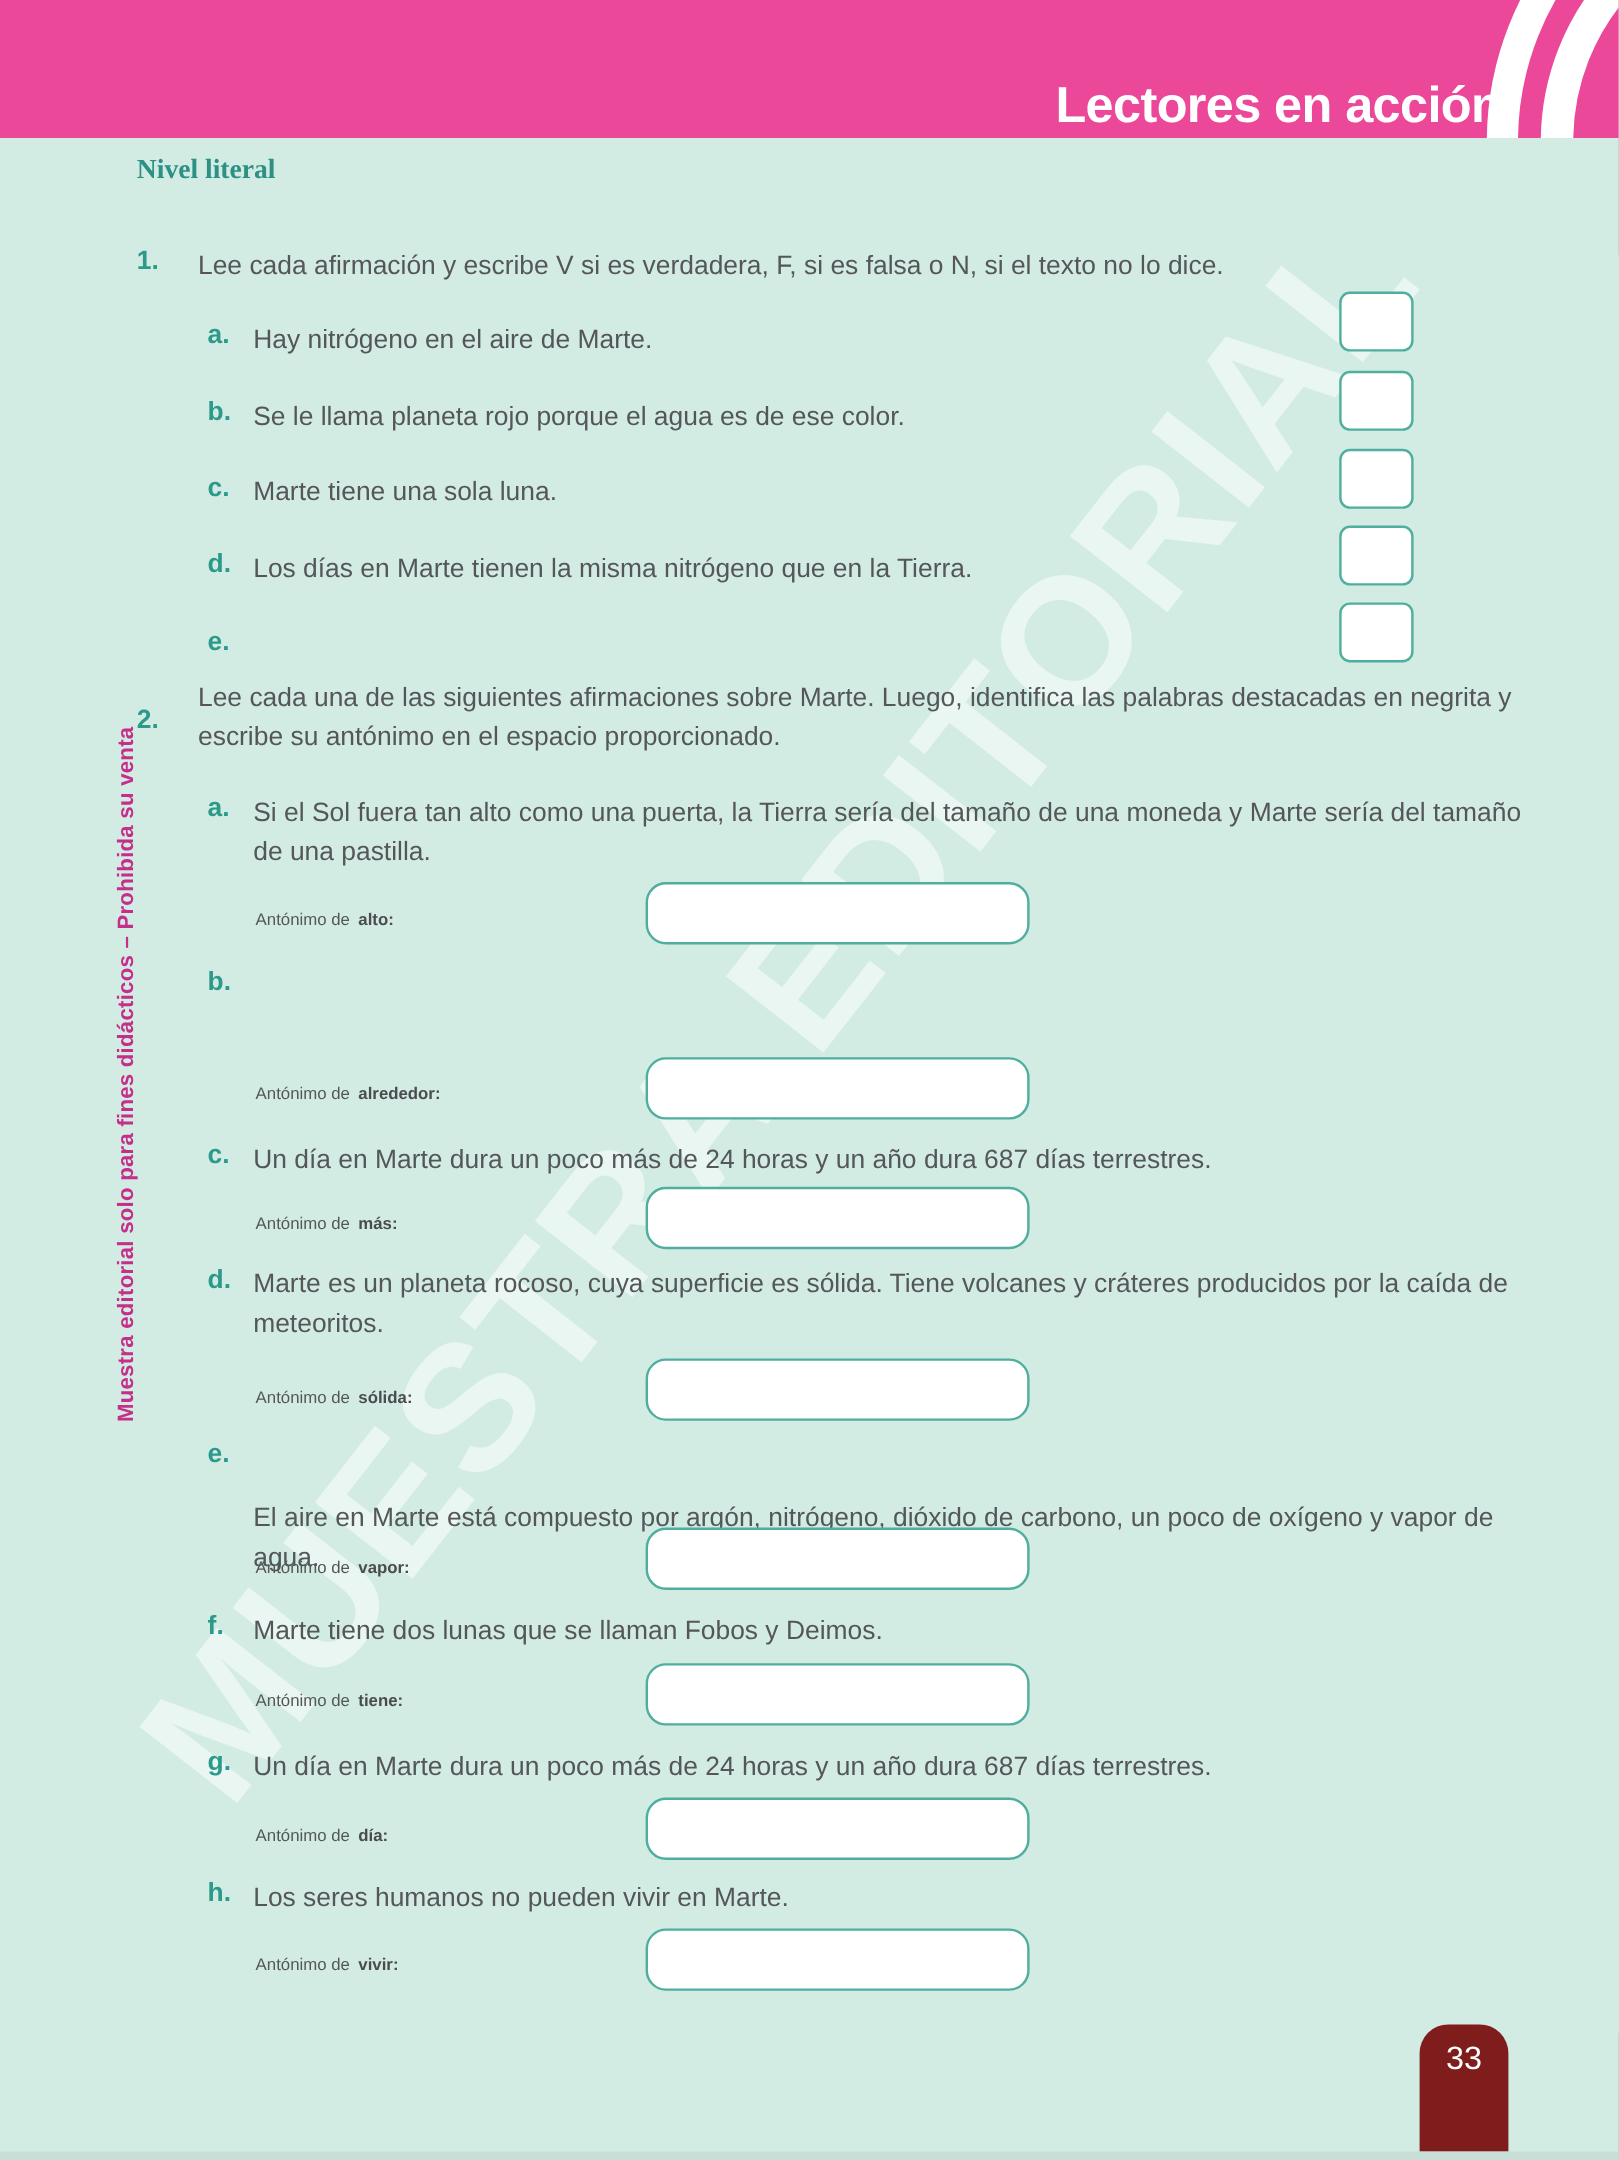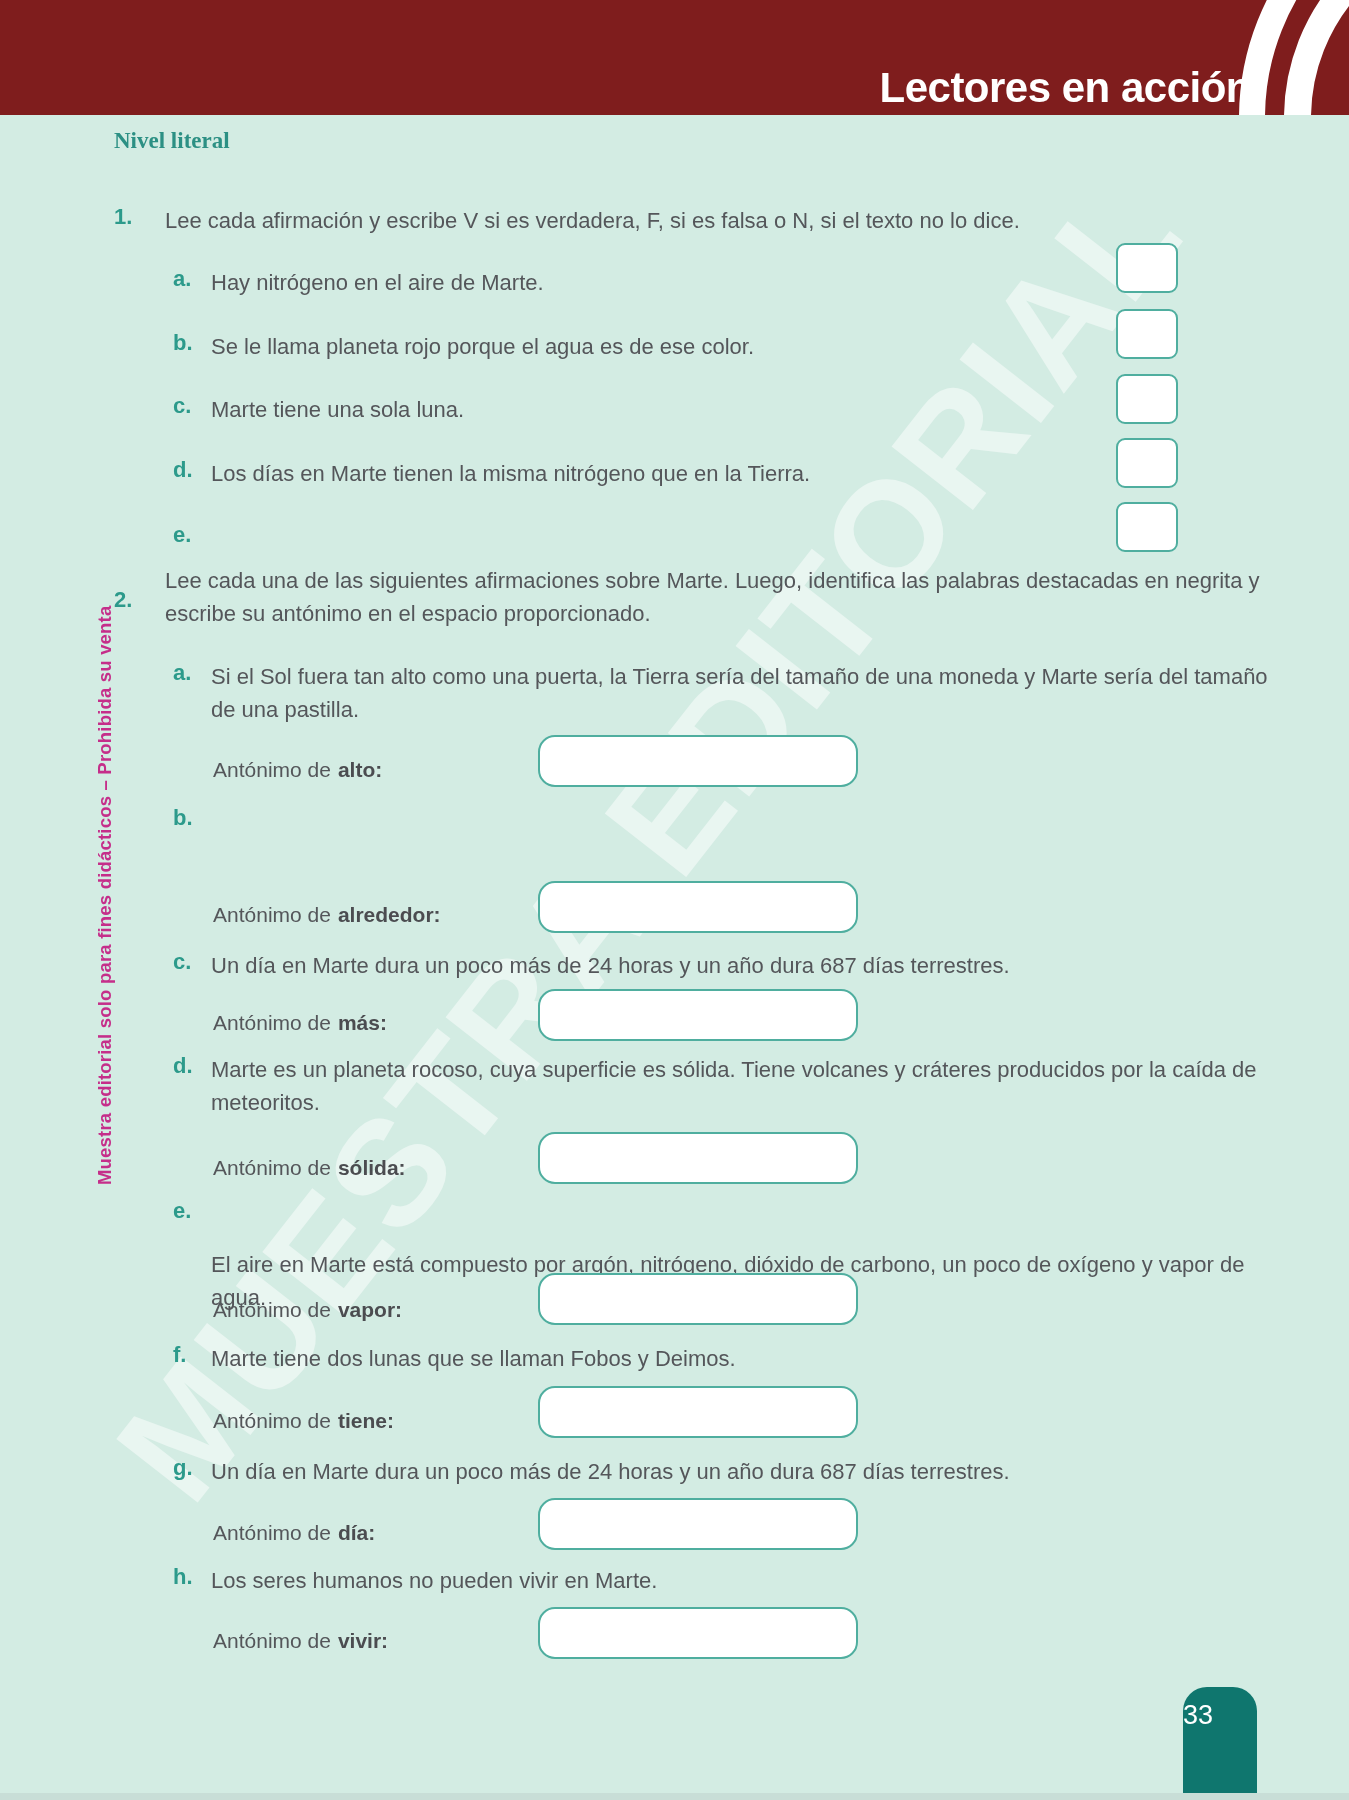"Lectores en acción" .band { background: #7f1d1d -> #ec4899 }
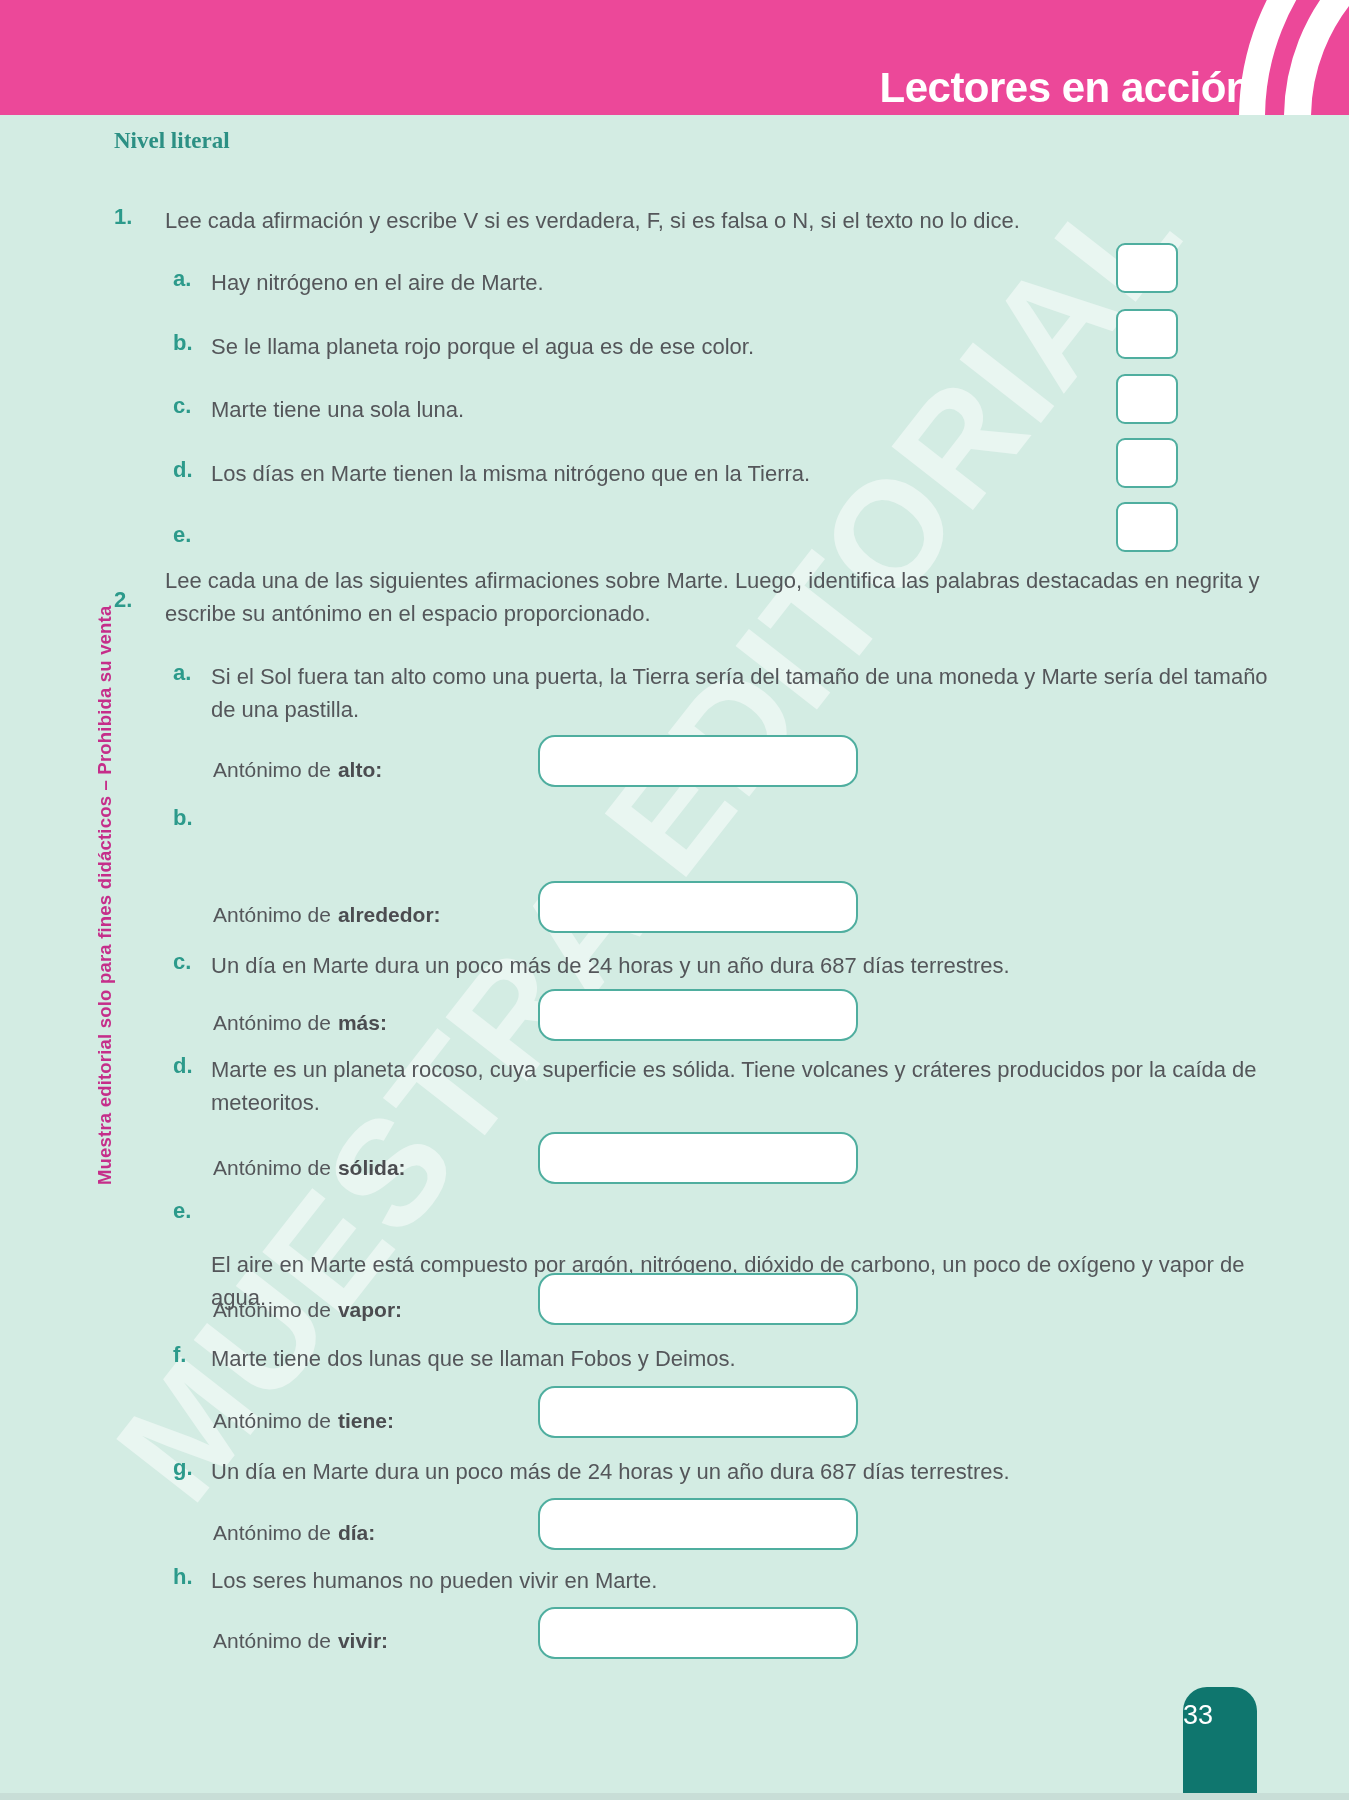"Antónimo de alto:" .ant-label { font-size: 21px -> 14px }
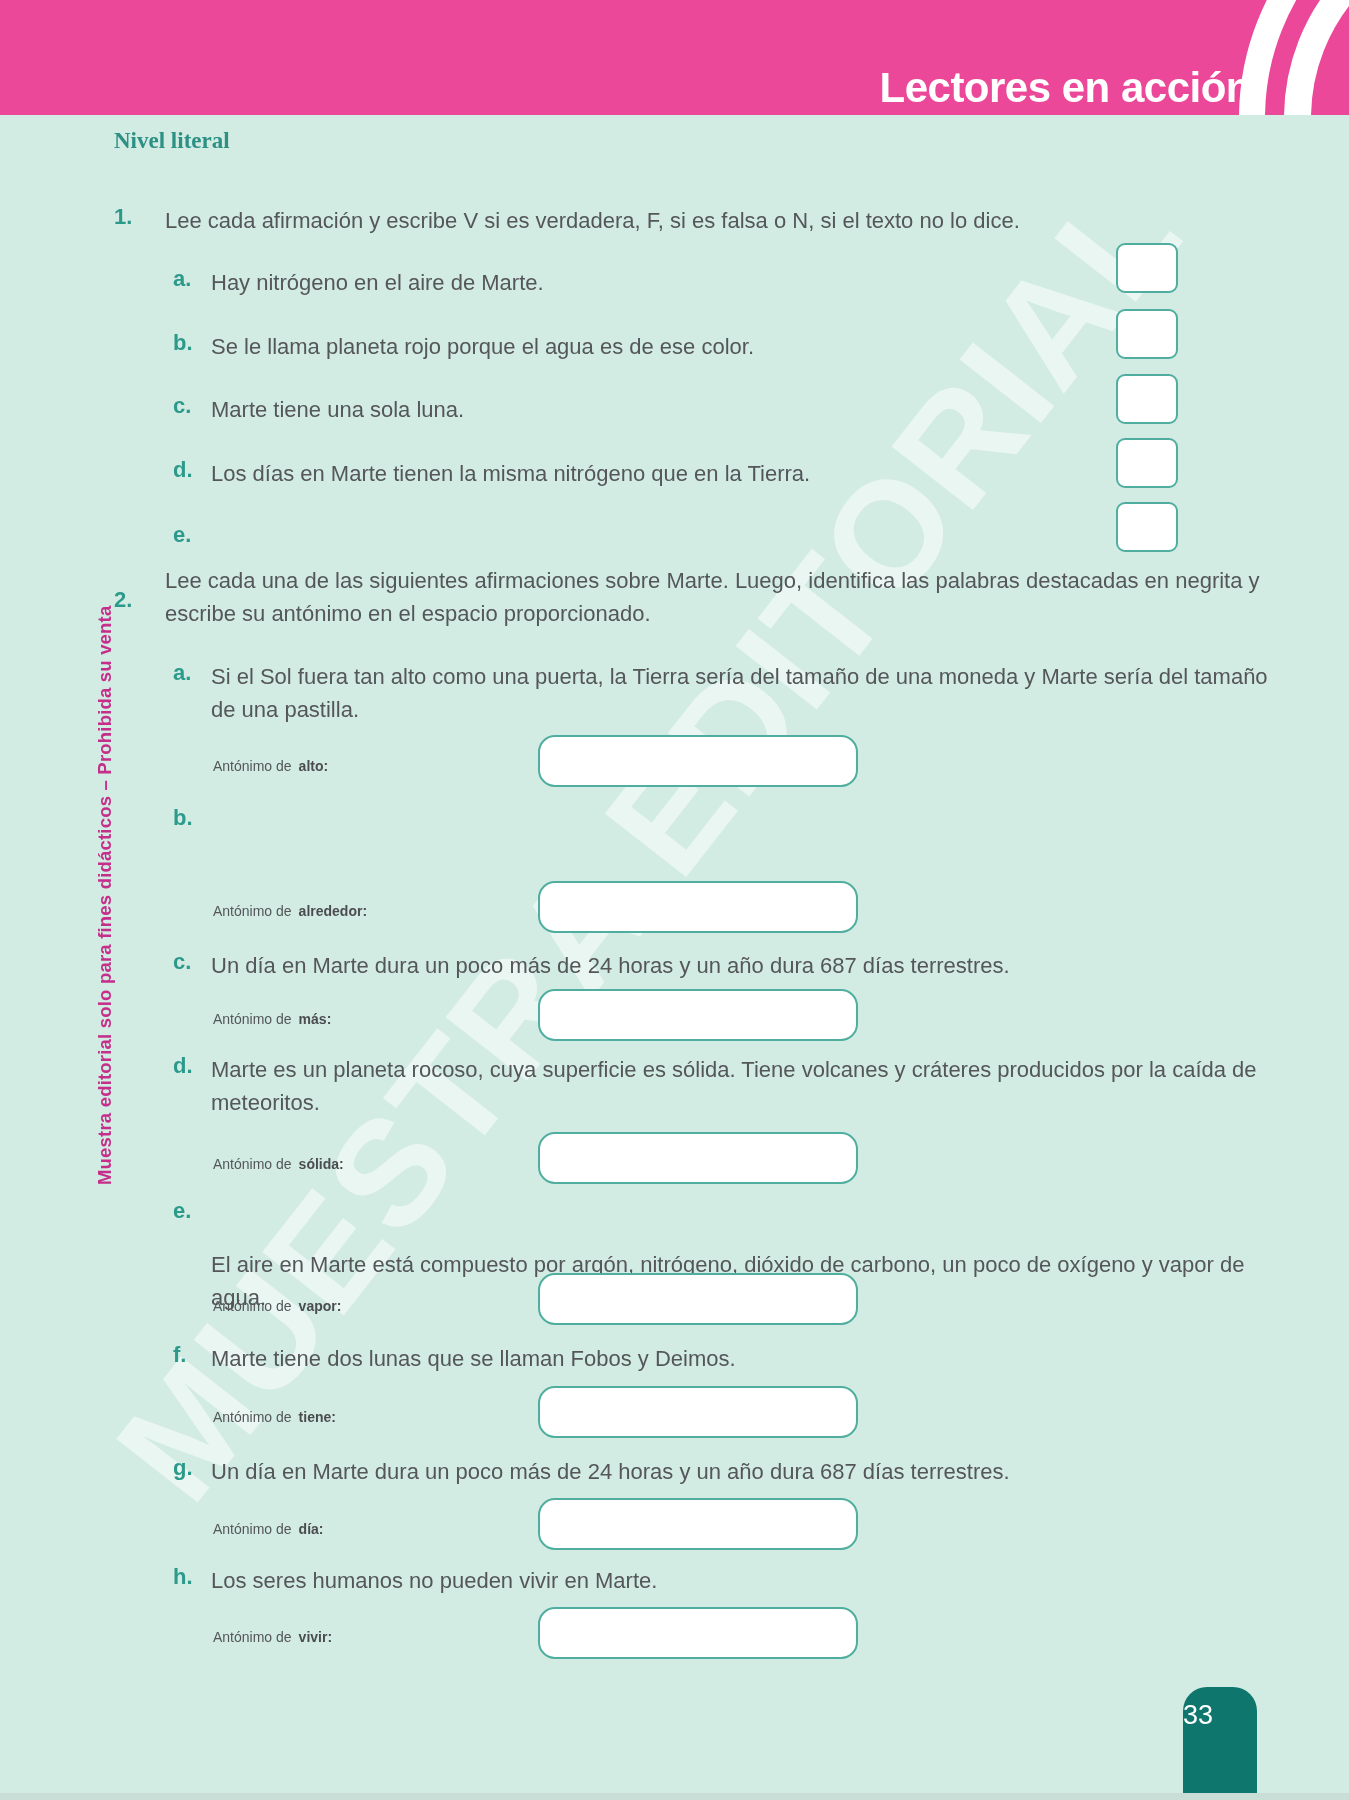"33" .page-tab { background: #0f766e -> #7f1d1d; text-align: none -> center }
